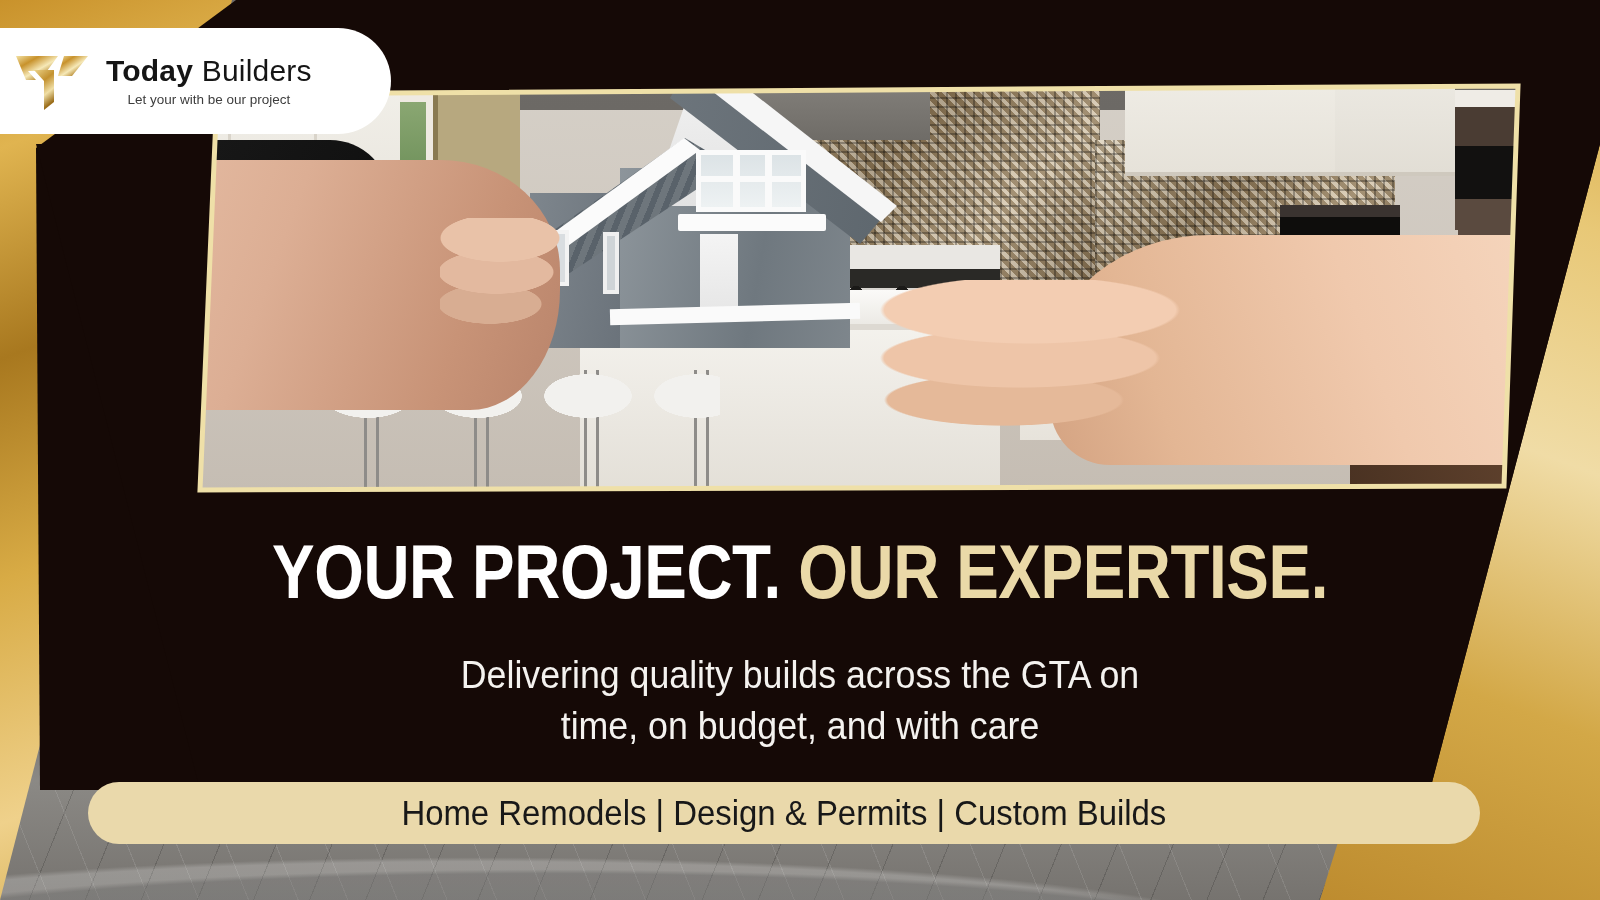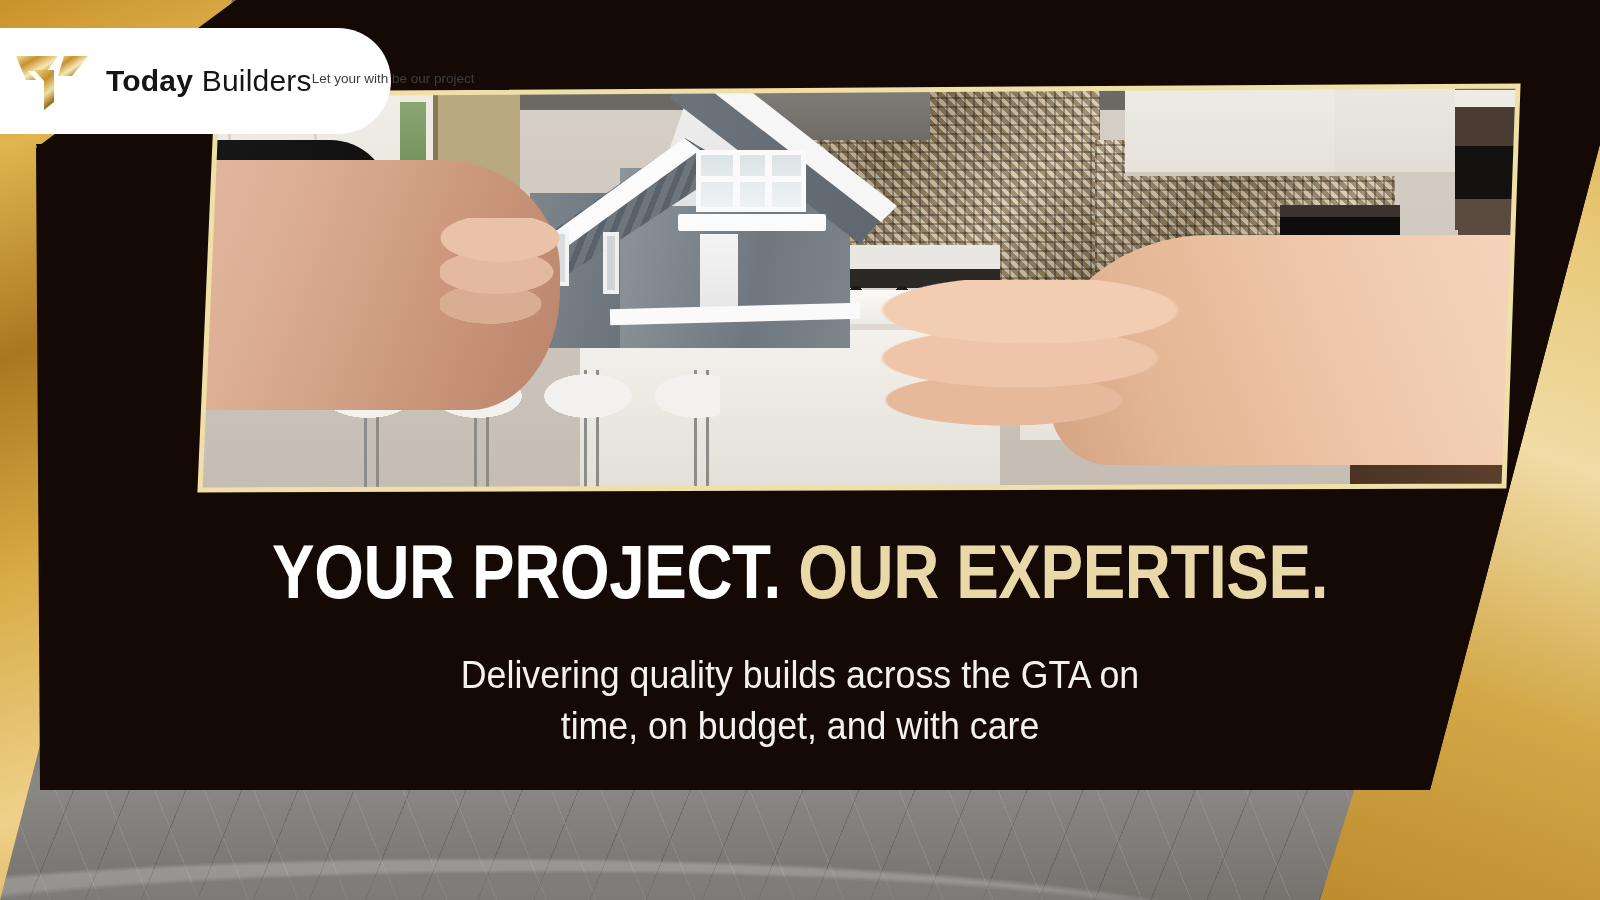"Today Builders" .logo-text { flex-direction: row -> column }
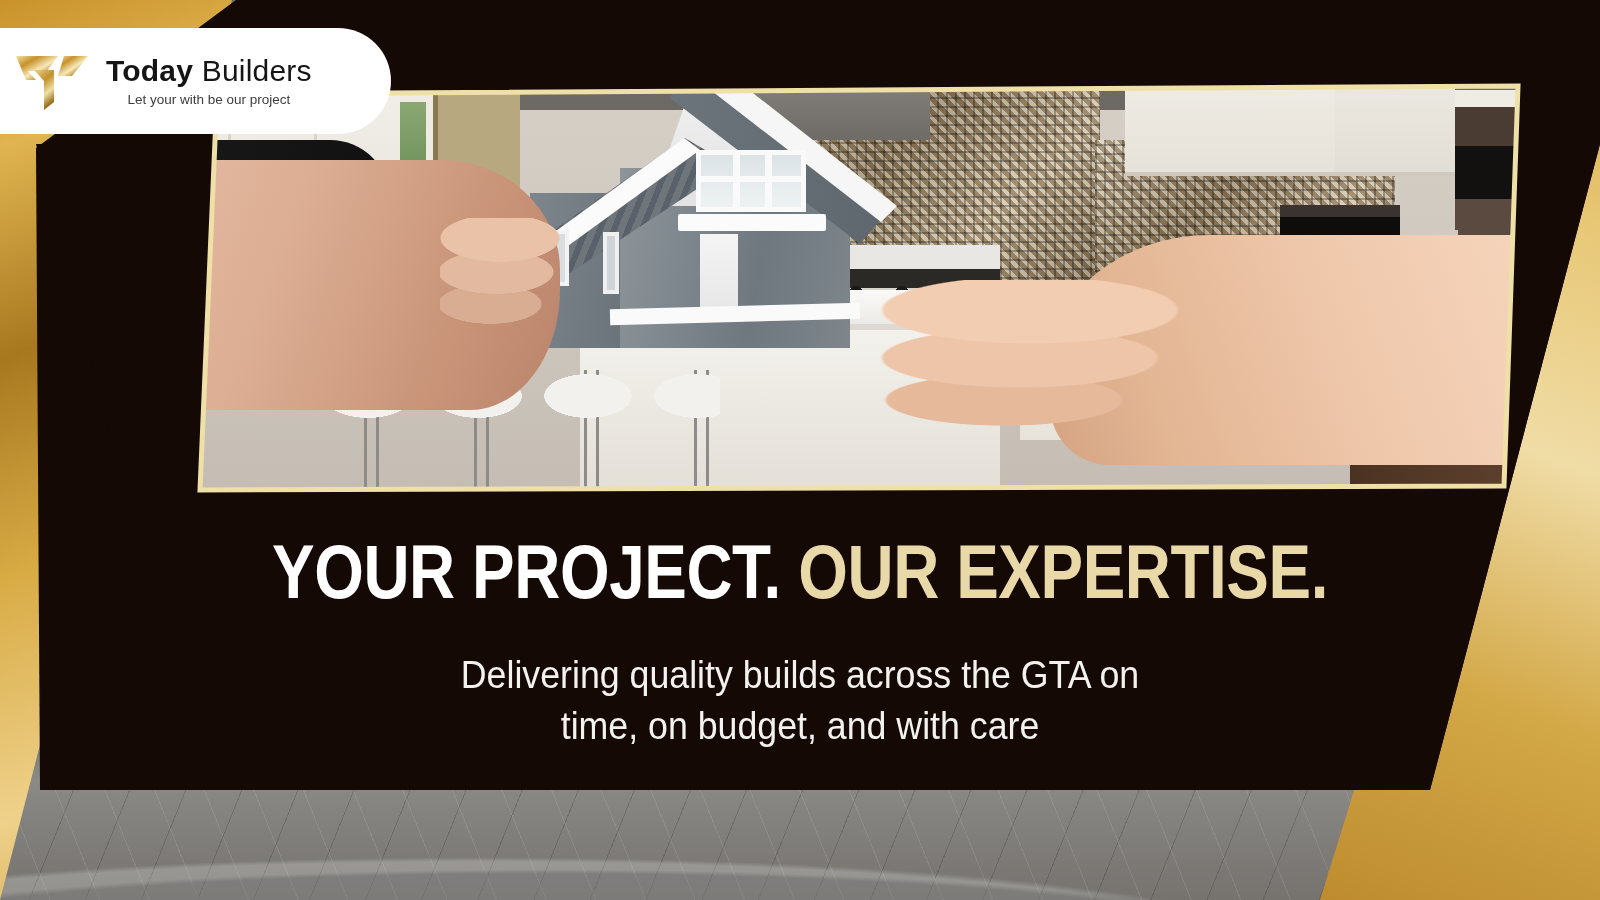"Home Remodels | Design &" div.cta-pill { html: none -> <div> <span>Home Remodels | Design &amp; Permits | Custom Builds</span> </div> }
